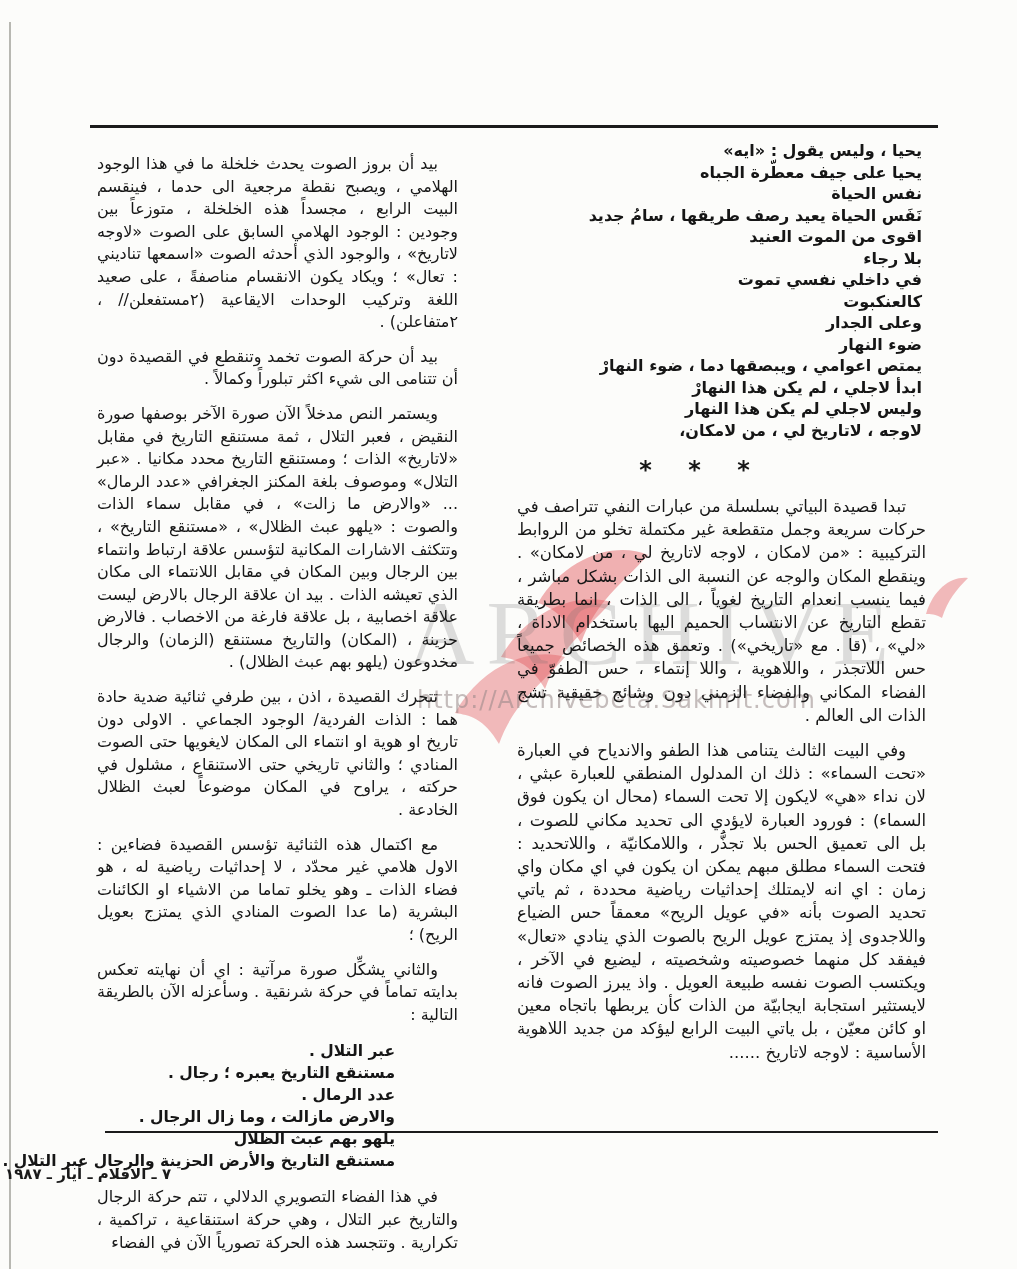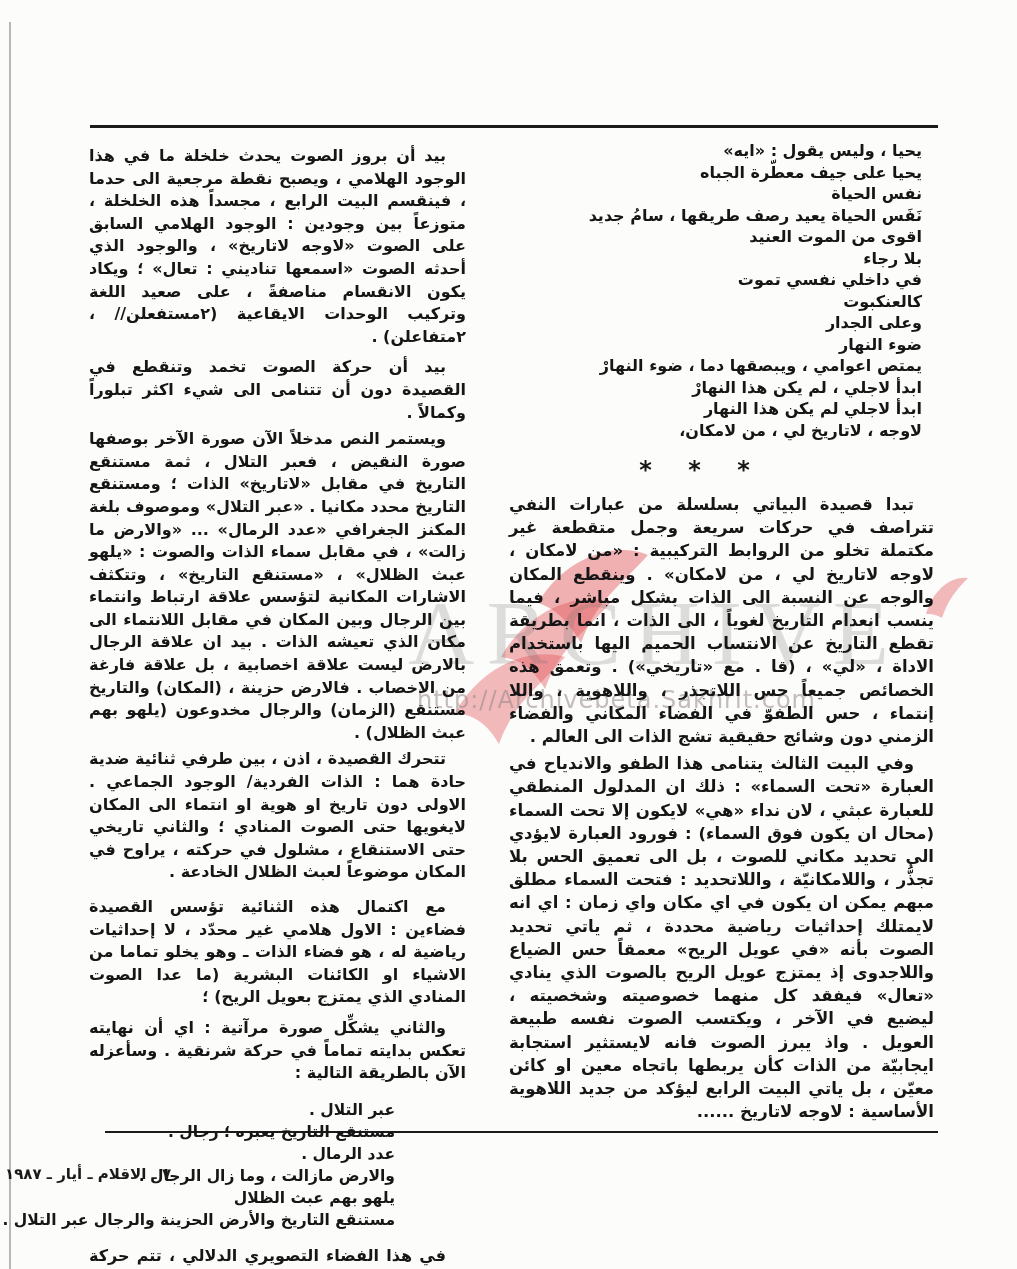"بيد أن بروز الصوت يحدث" .para { font-weight: 700 -> 400; margin: 4px -> 12px }
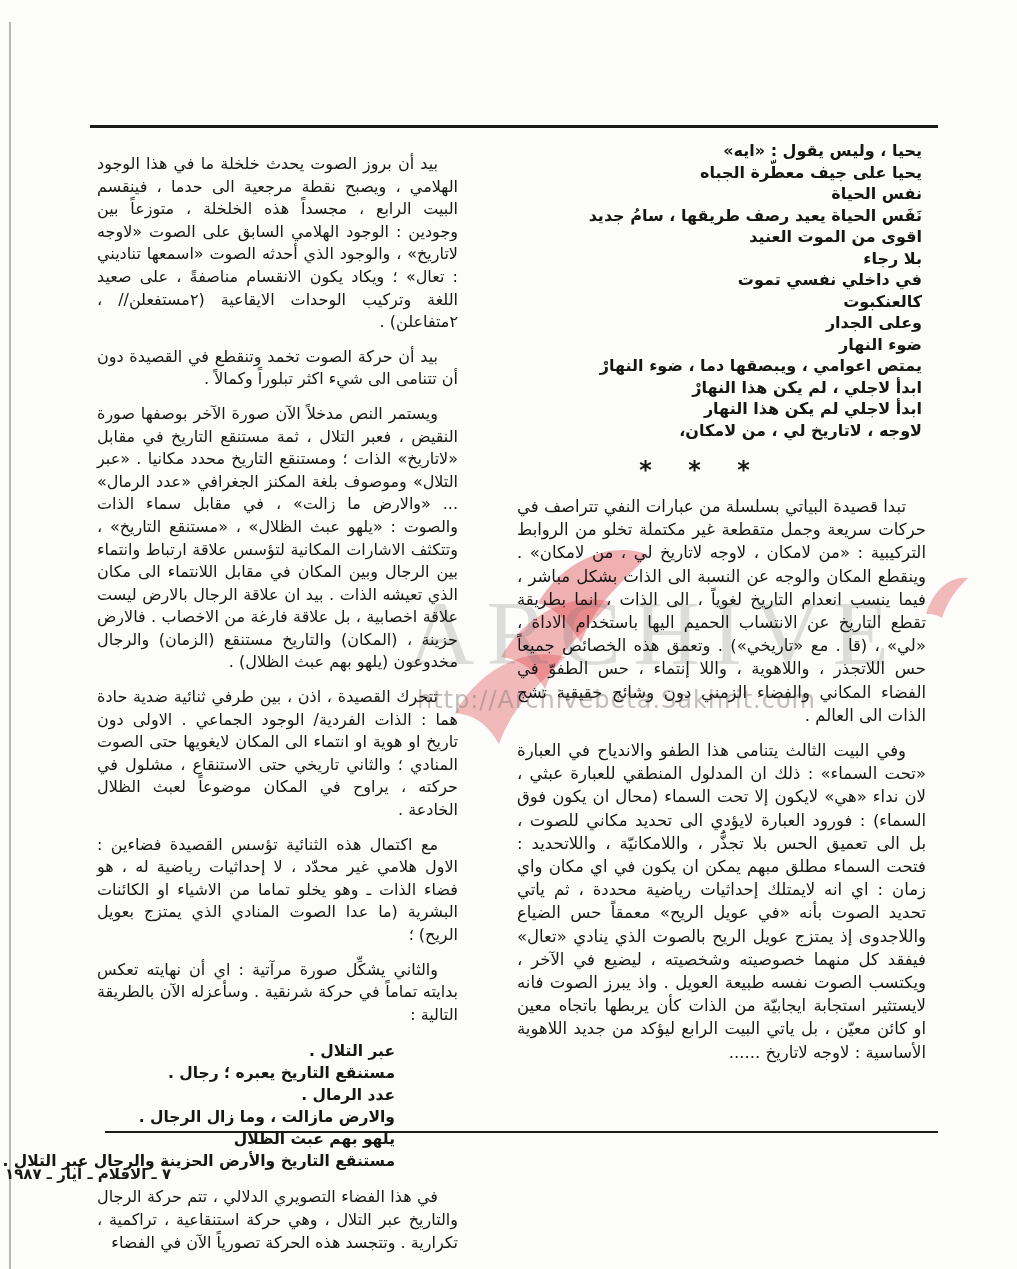"ابدأ لاجلي لم يكن هذا" div { text: ابدأ -> وليس }
